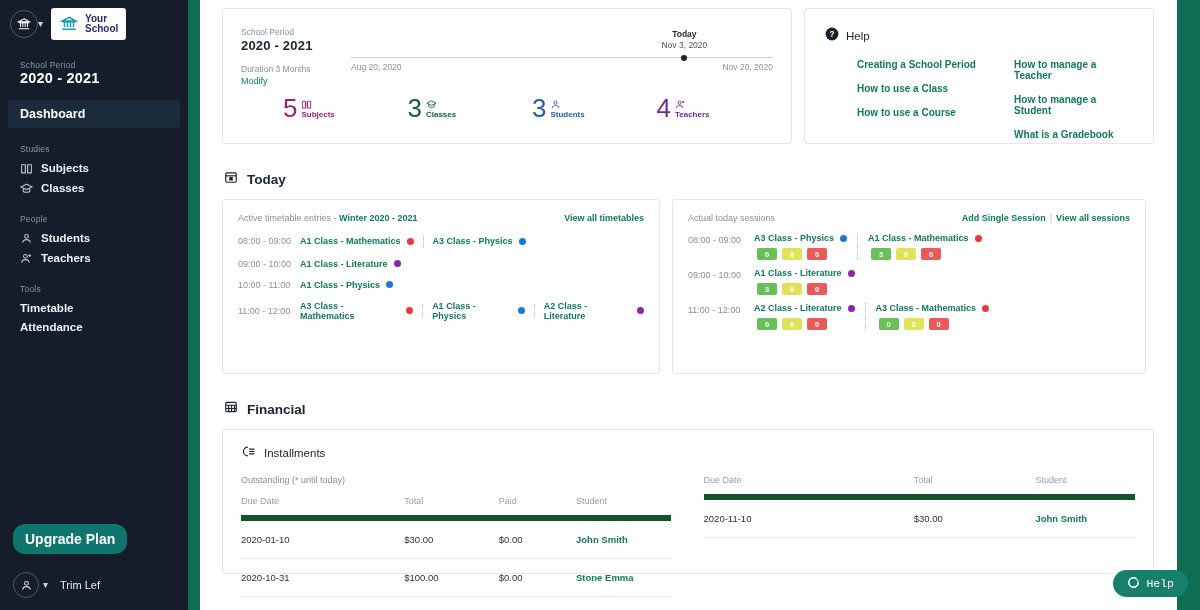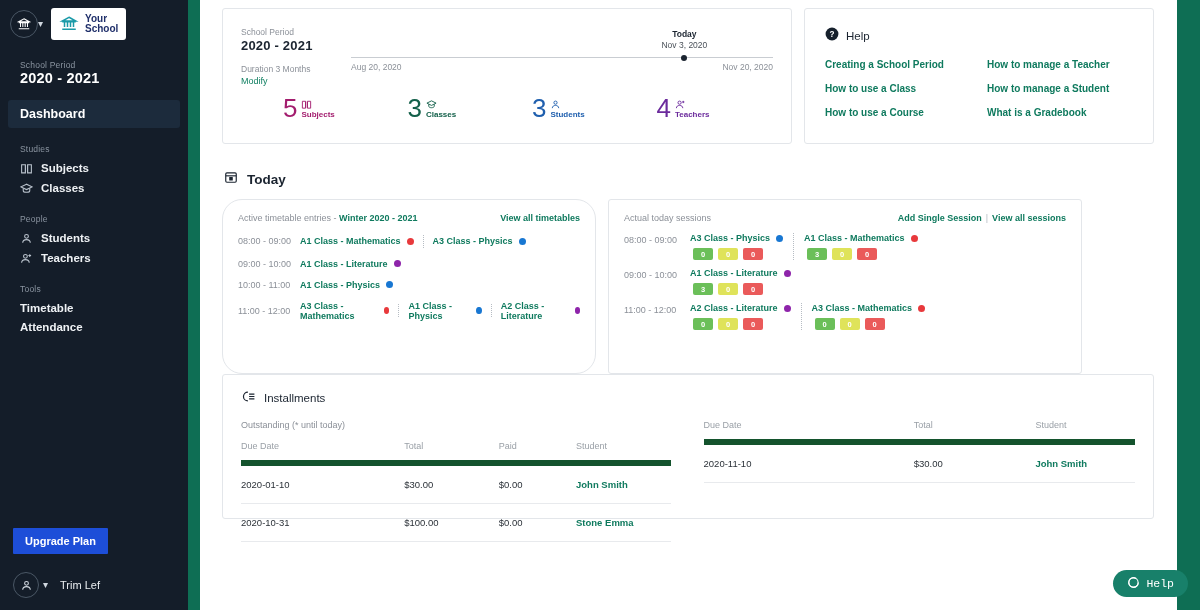"Creating a School Period" .help-grid { margin-left: none -> 32px }
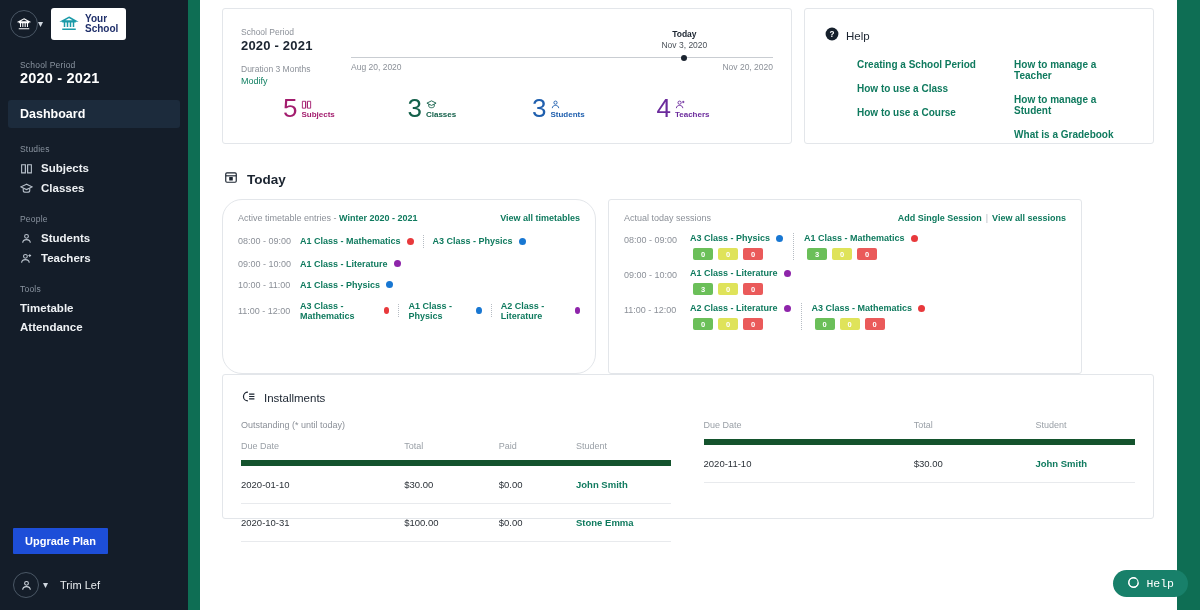"Active timetable entries - Winter" .tt-card { border-radius: 20px -> none; width: 374px -> 438px }
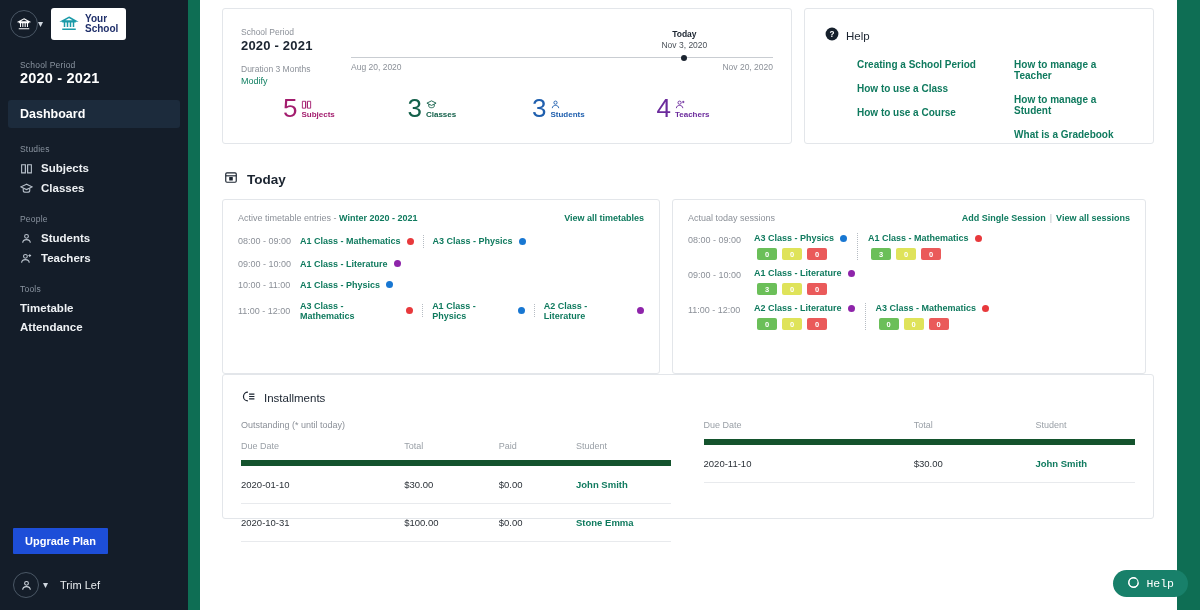"Financial" div.sec-head { html: none -> <div> <span> <svg> <rect></rect> <path></path> </svg> </span> <span>Financial</span> </div> }
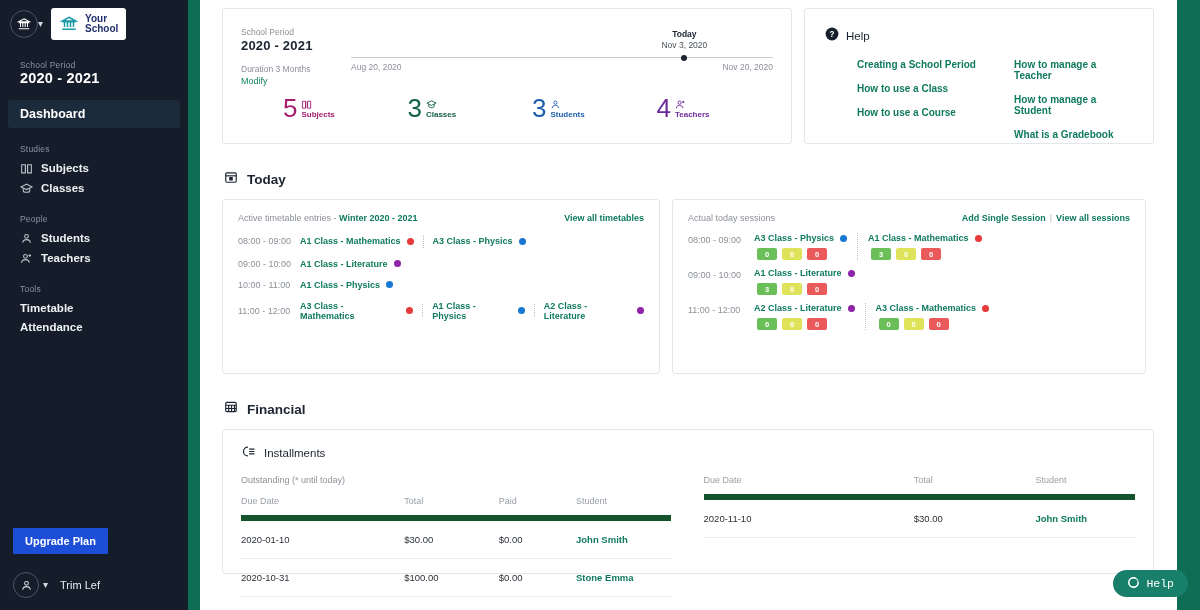"Upgrade Plan" .upgrade { background: #1d4ed8 -> #0f766e; border-radius: 1px -> 12px; font-size: 11px -> 14px }
